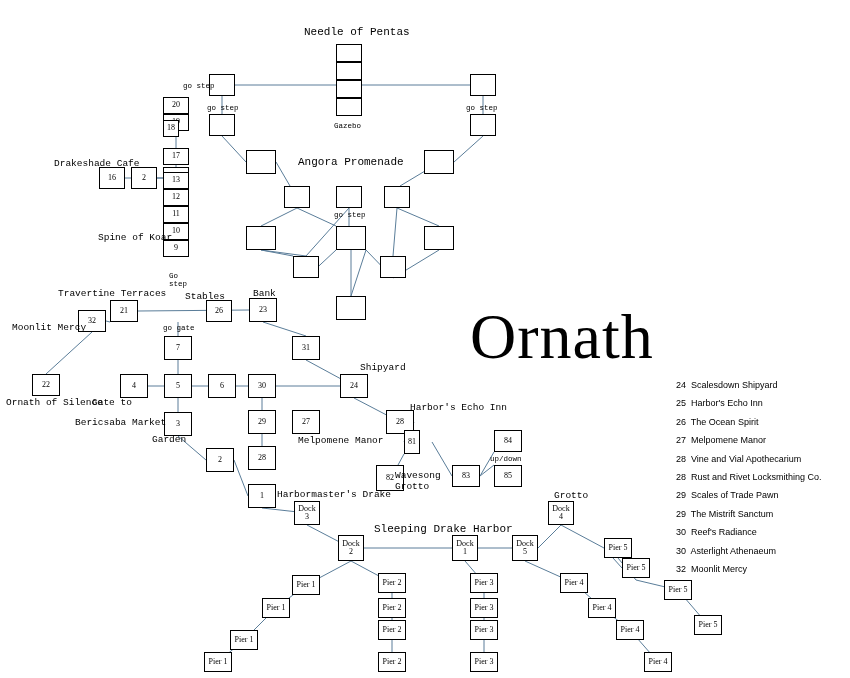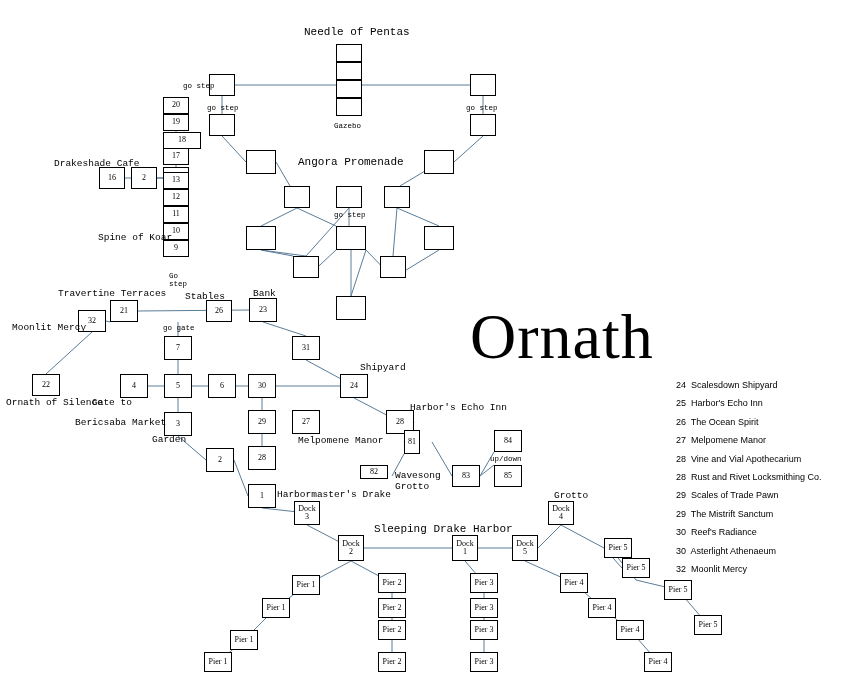"18" div.node { top: 132px -> 120px; width: 38px -> 16px }
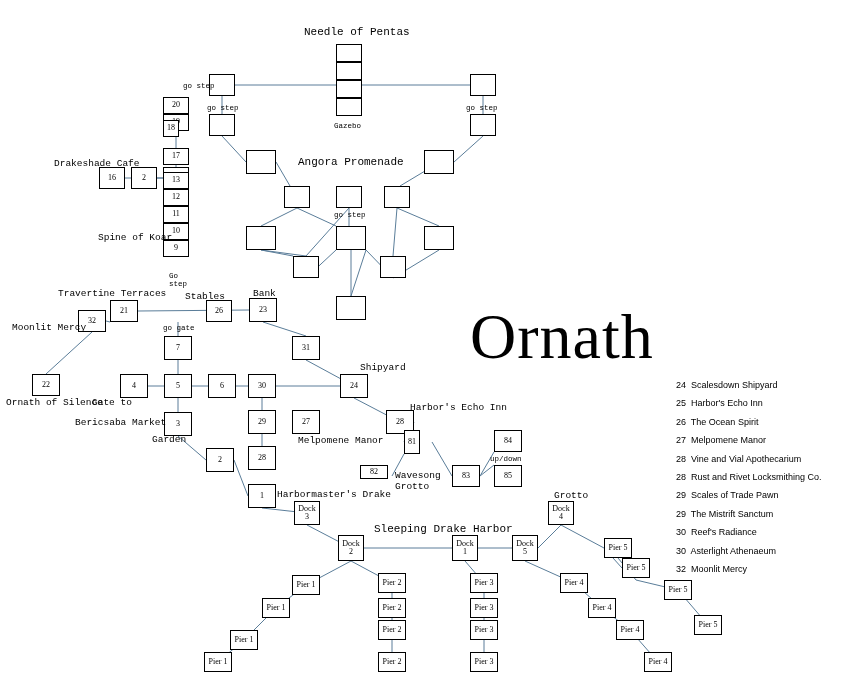"82" div.node { height: 14px -> 26px; left: 360px -> 376px }
